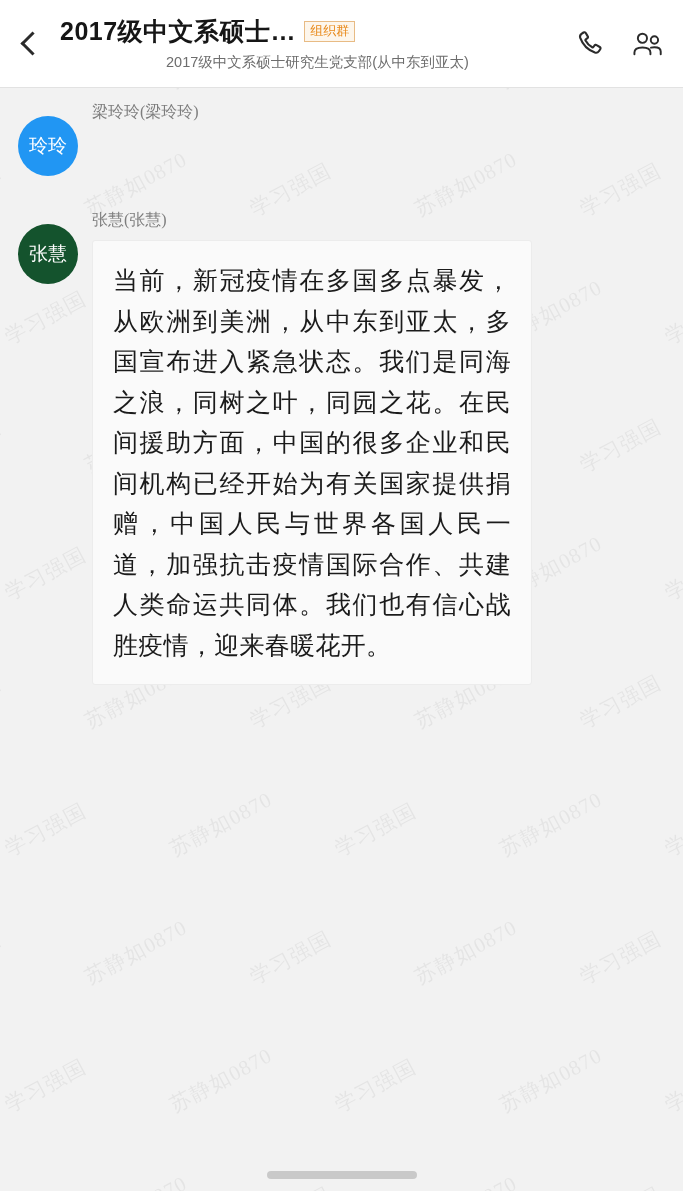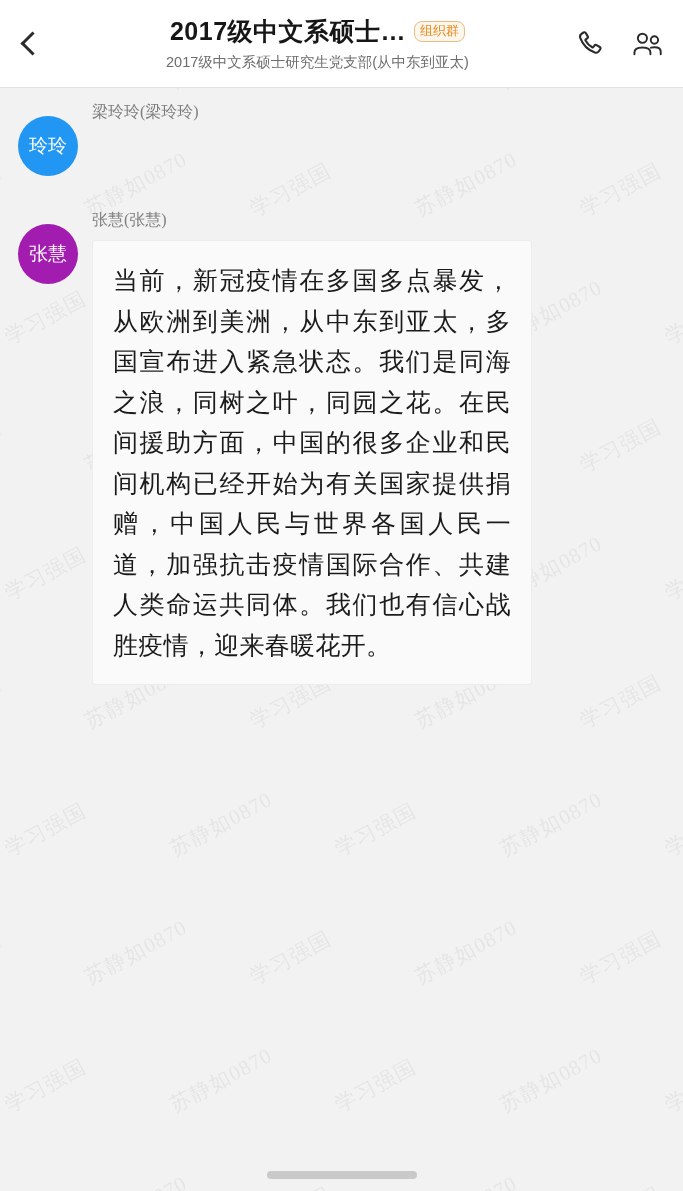"2017级中文系硕士…" .title-row { justify-content: center -> flex-start }
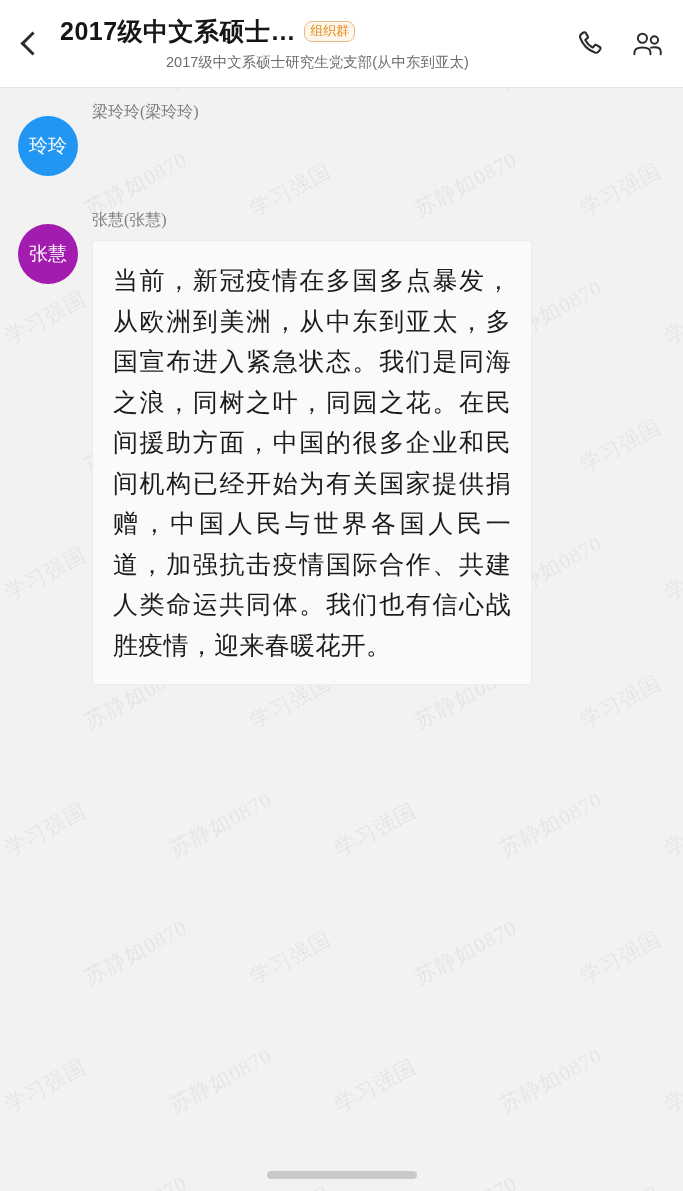"组织群" .group-badge { border-radius: 8px -> 0 }
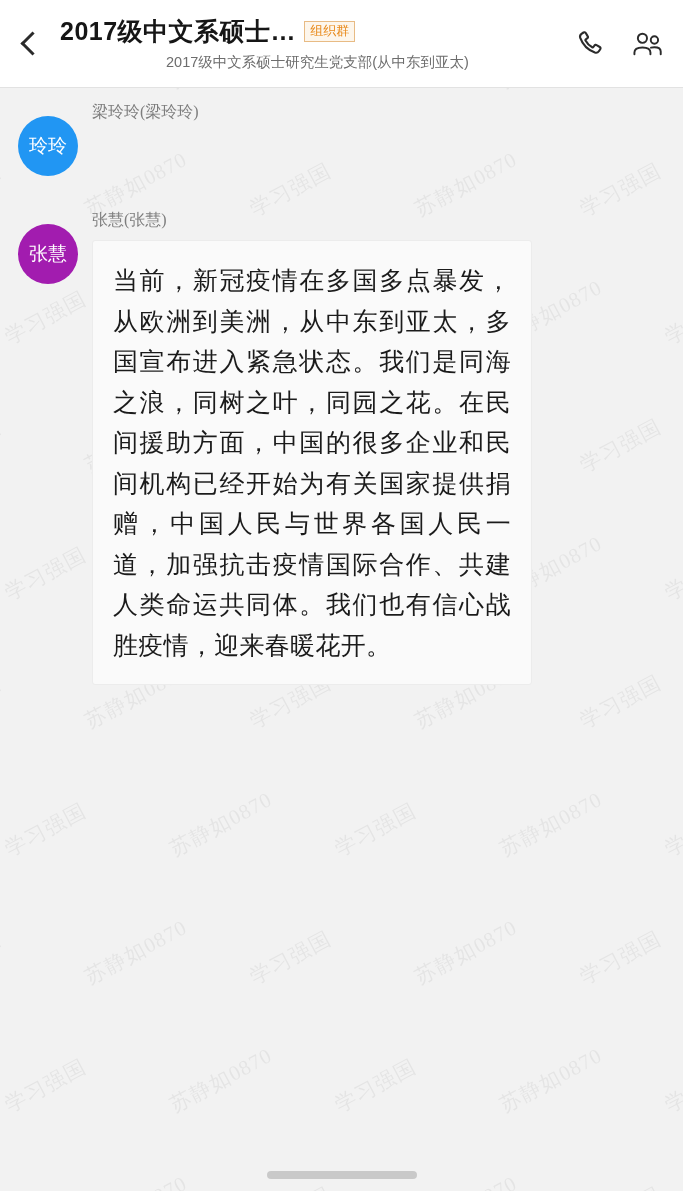"张慧" div.avatar { background: #a21caf -> #14532d }
